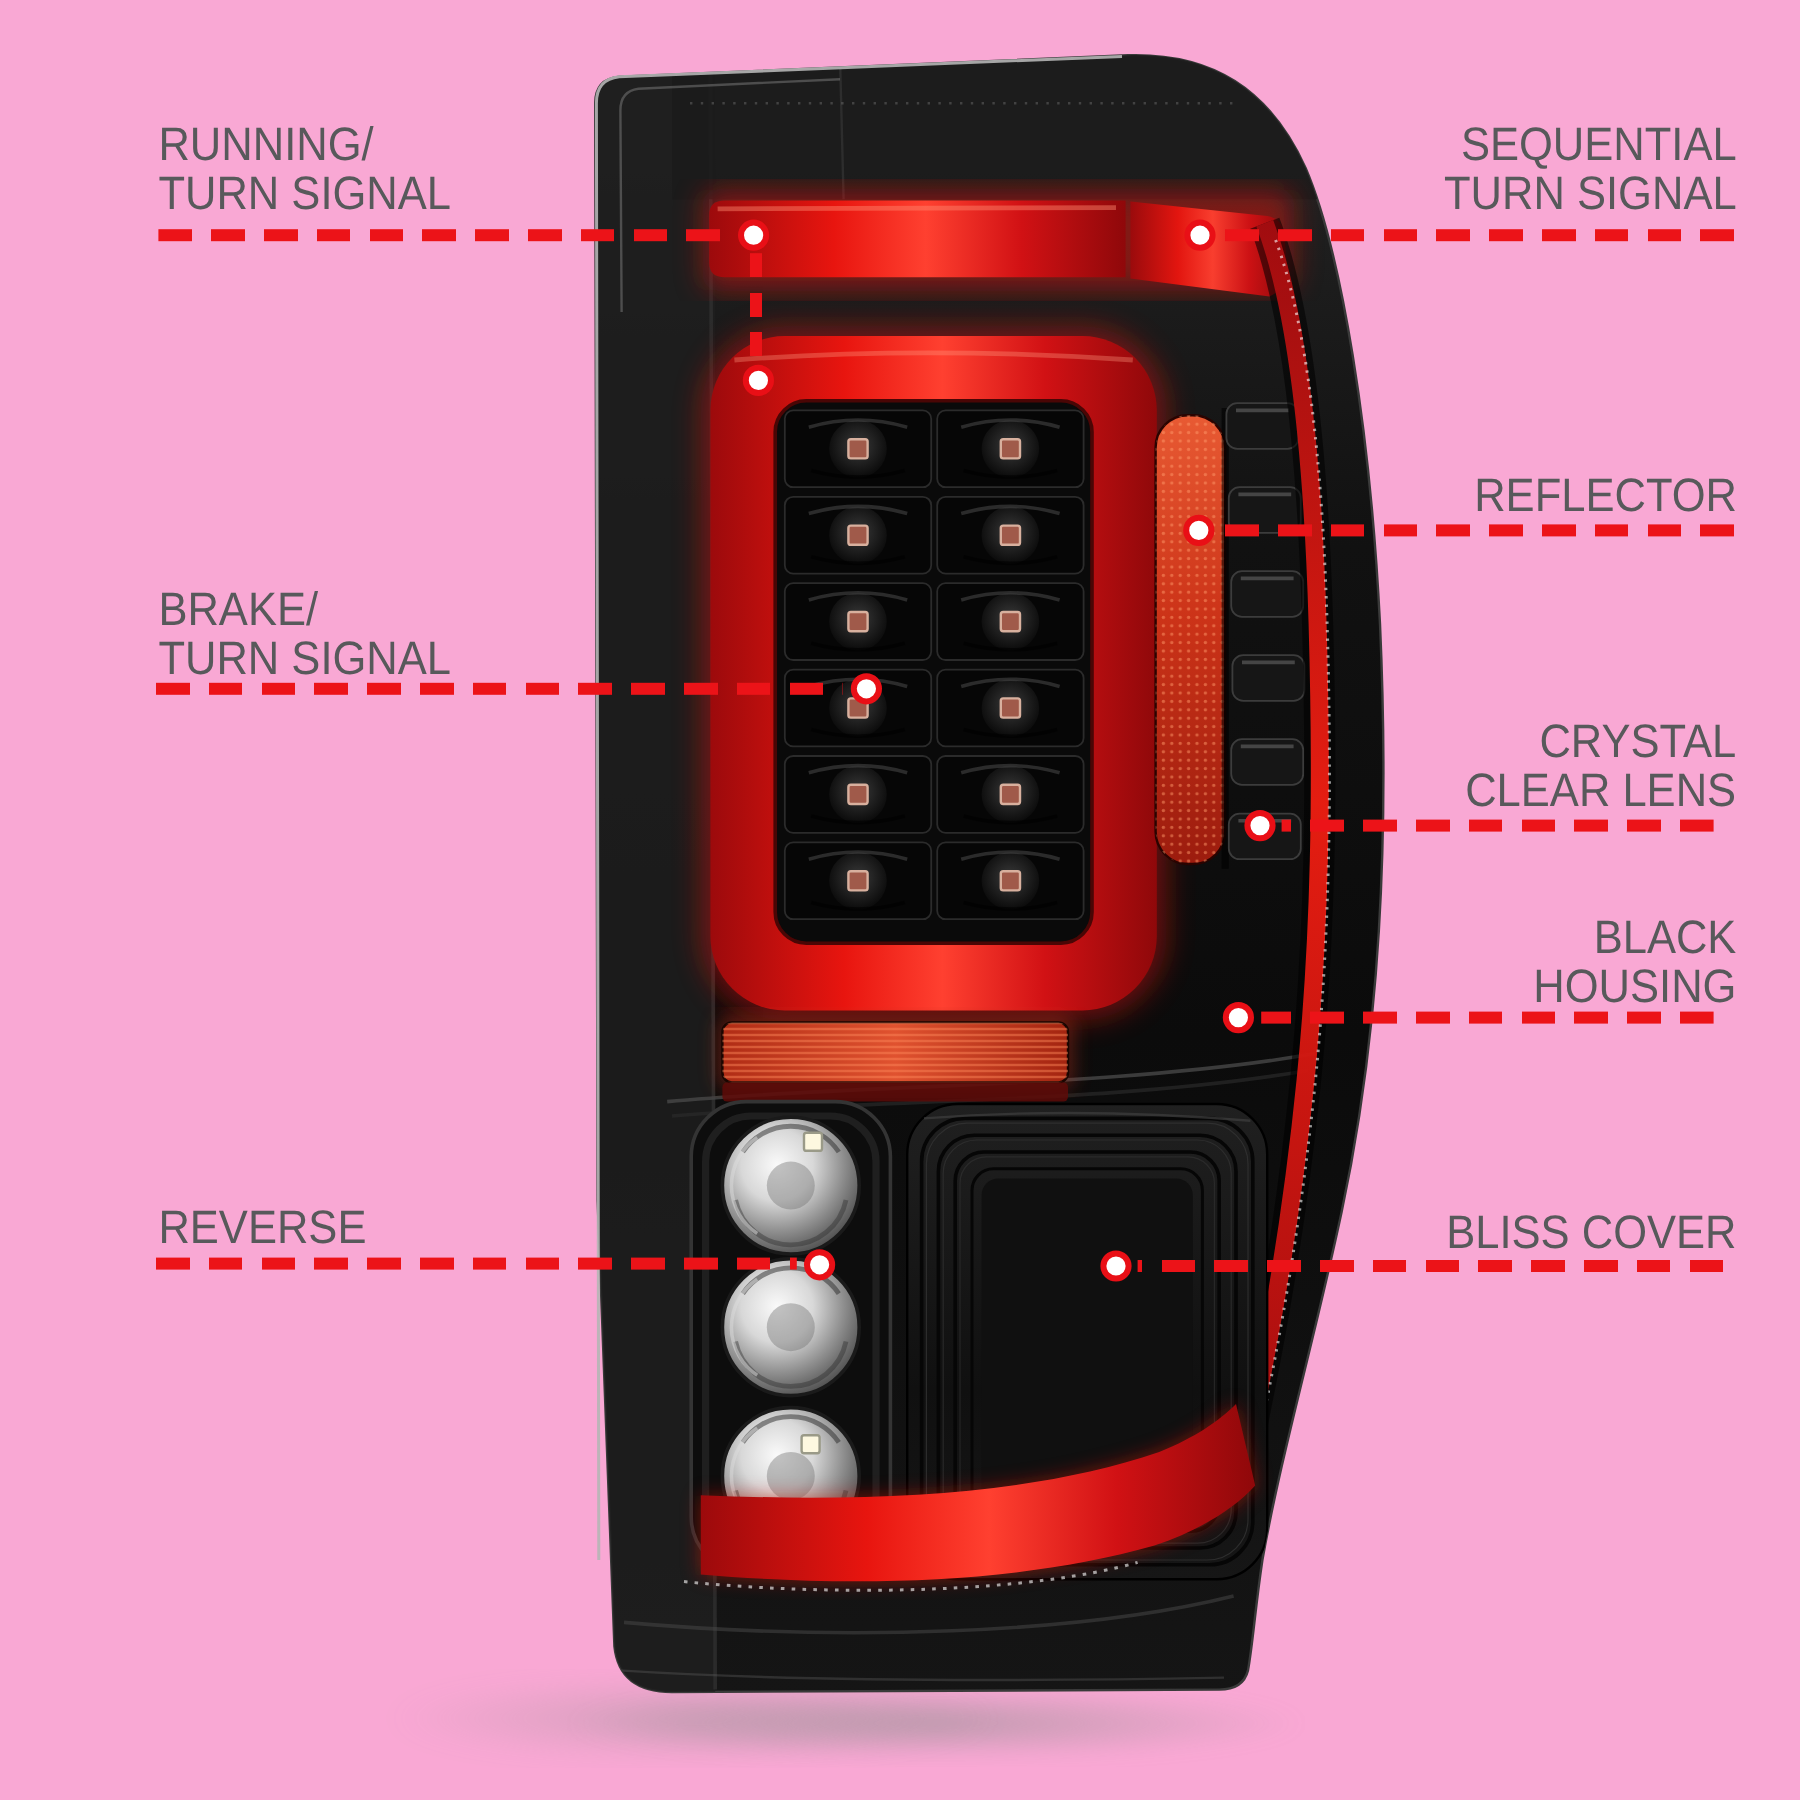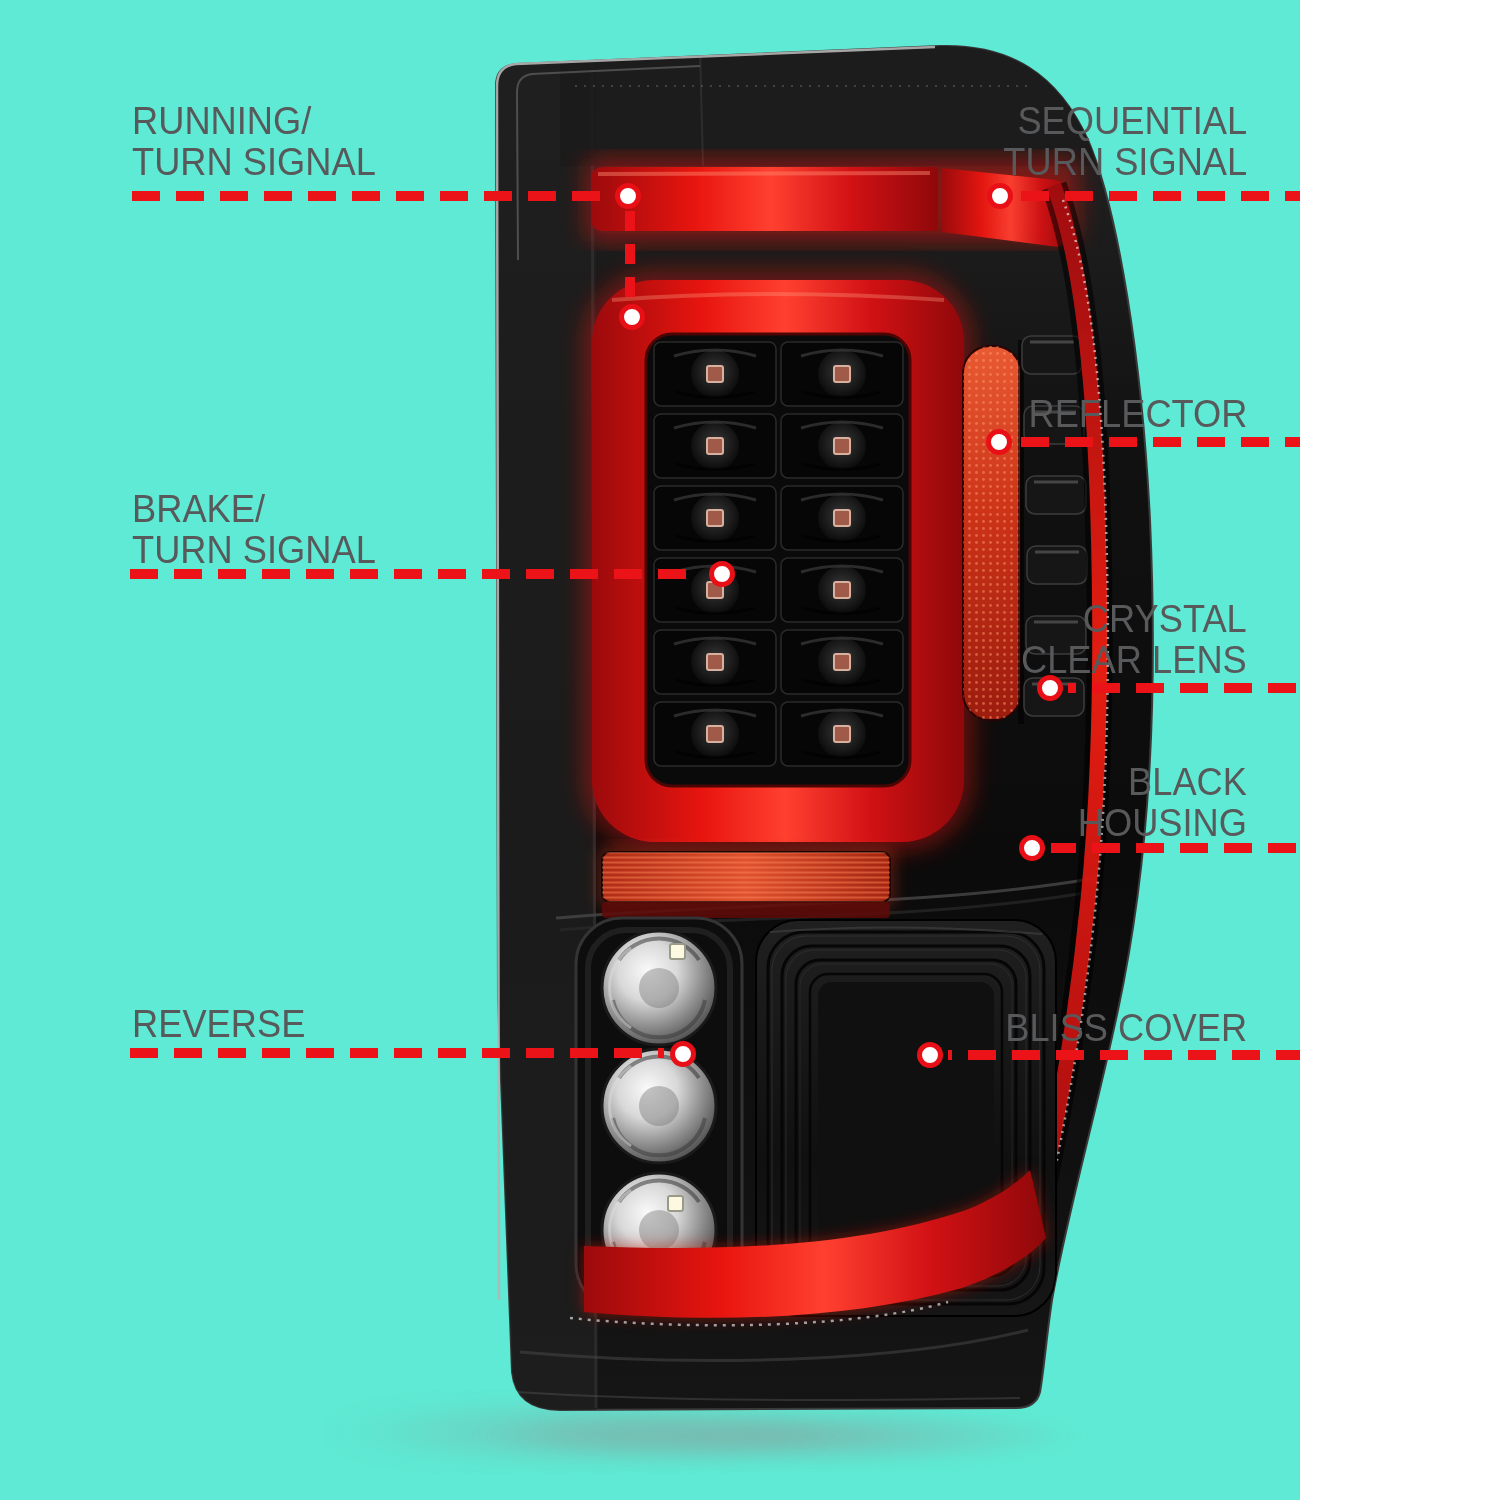"RUNNING/" .stage { background: #5eead4 -> #f9a8d4; width: 1300px -> 1500px }
